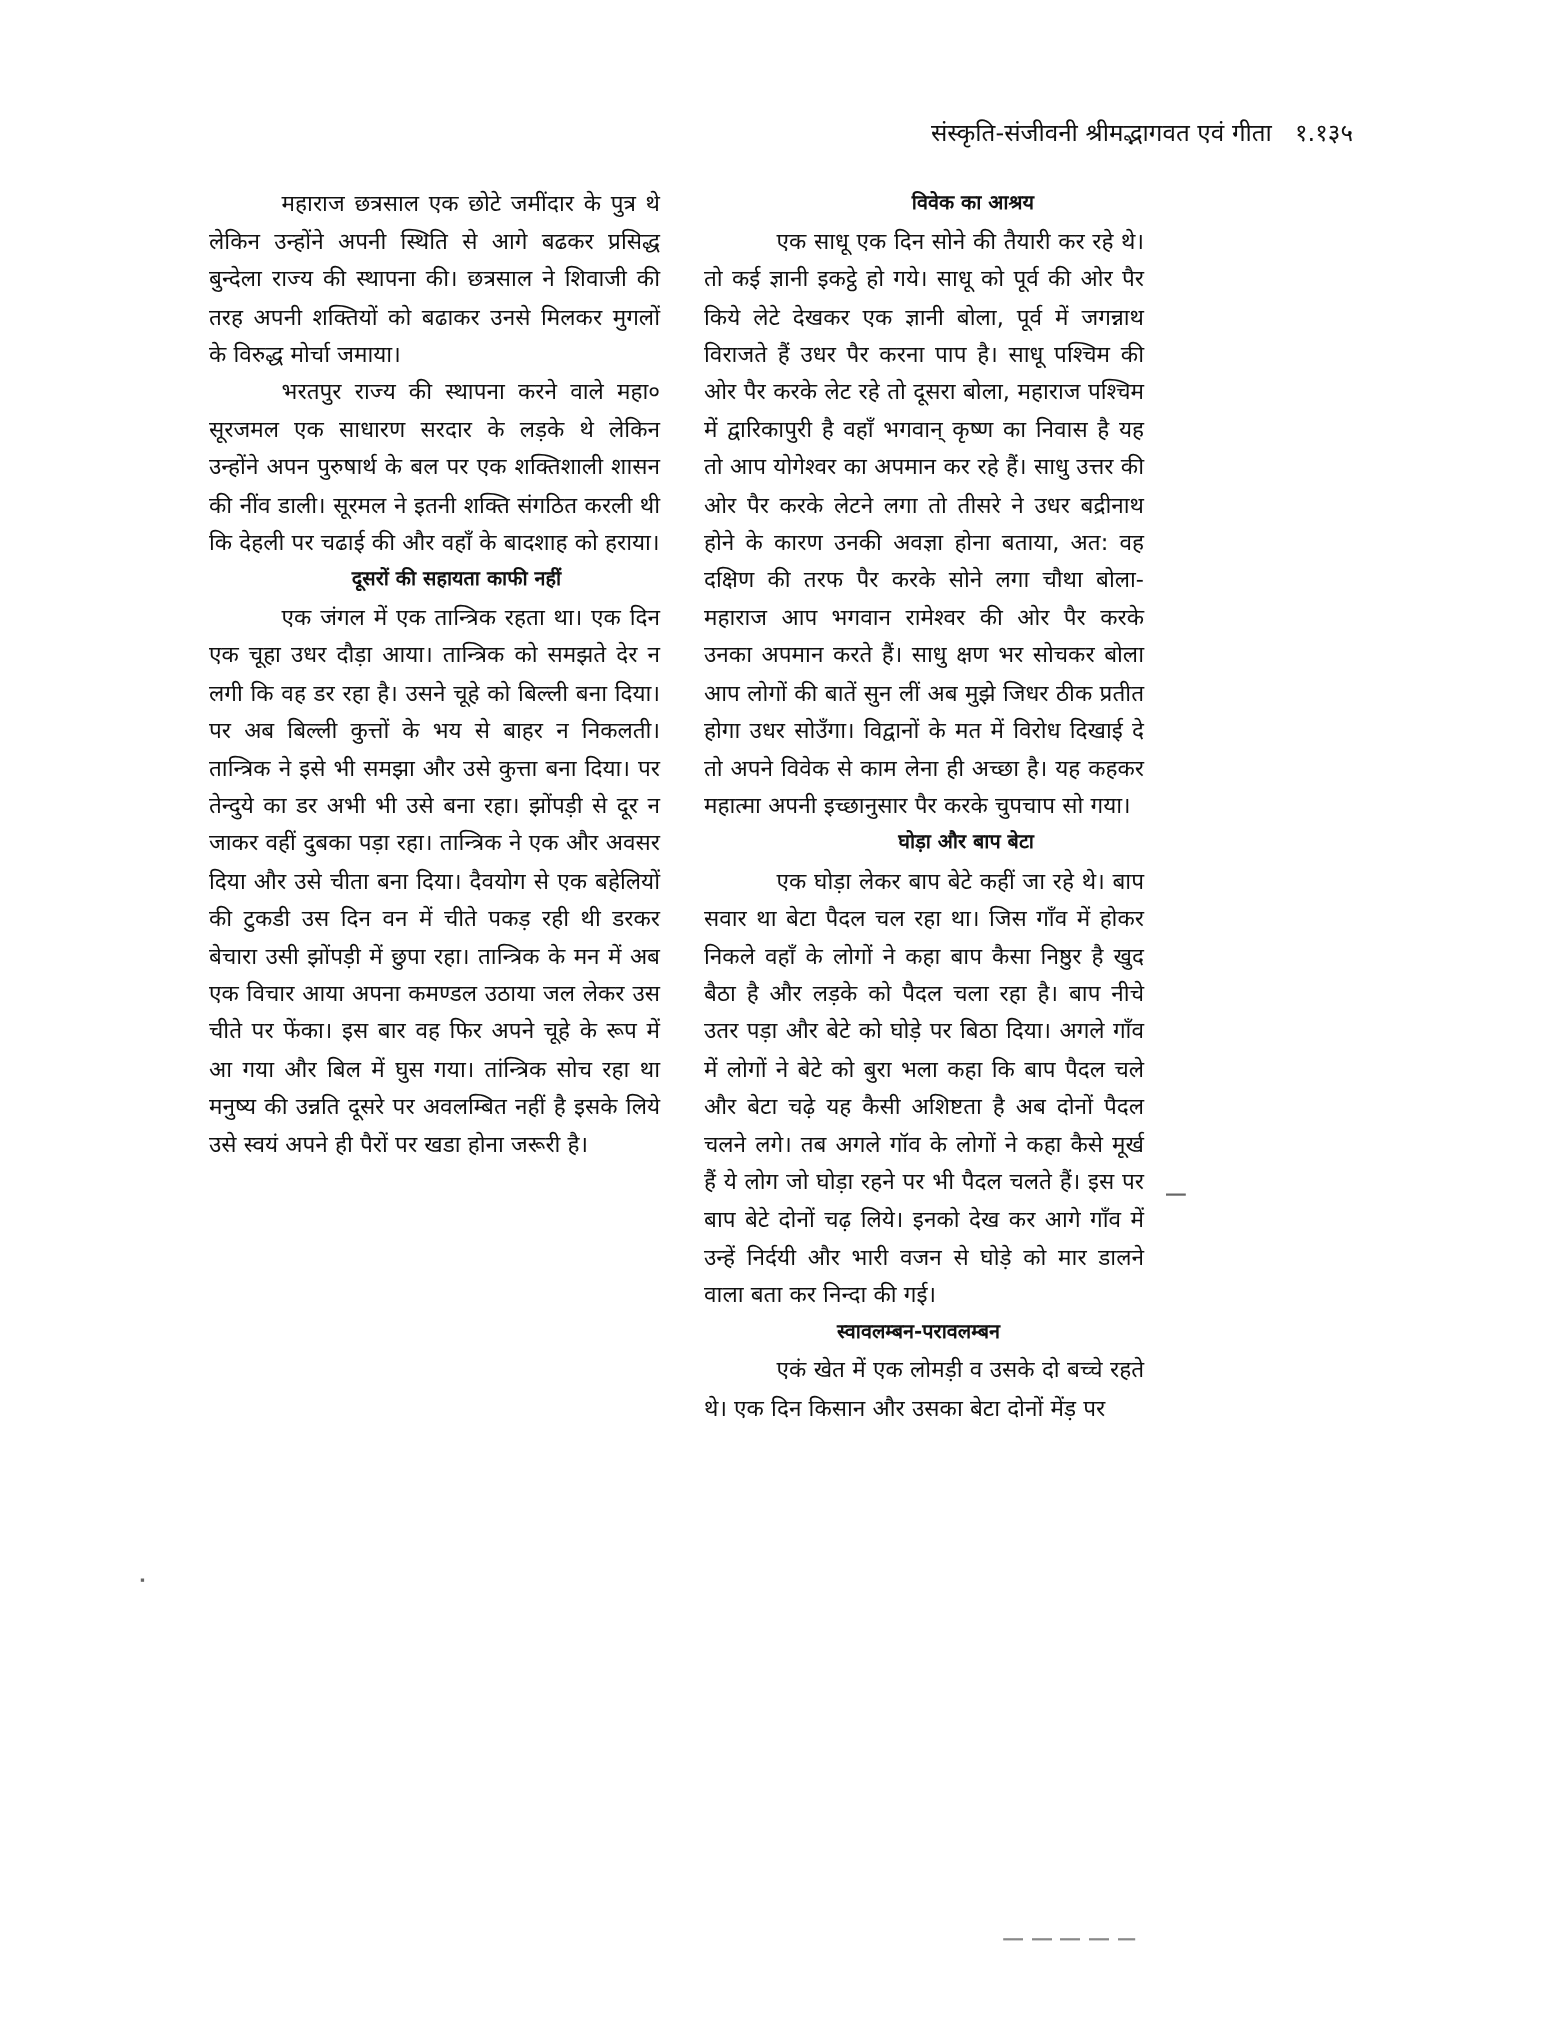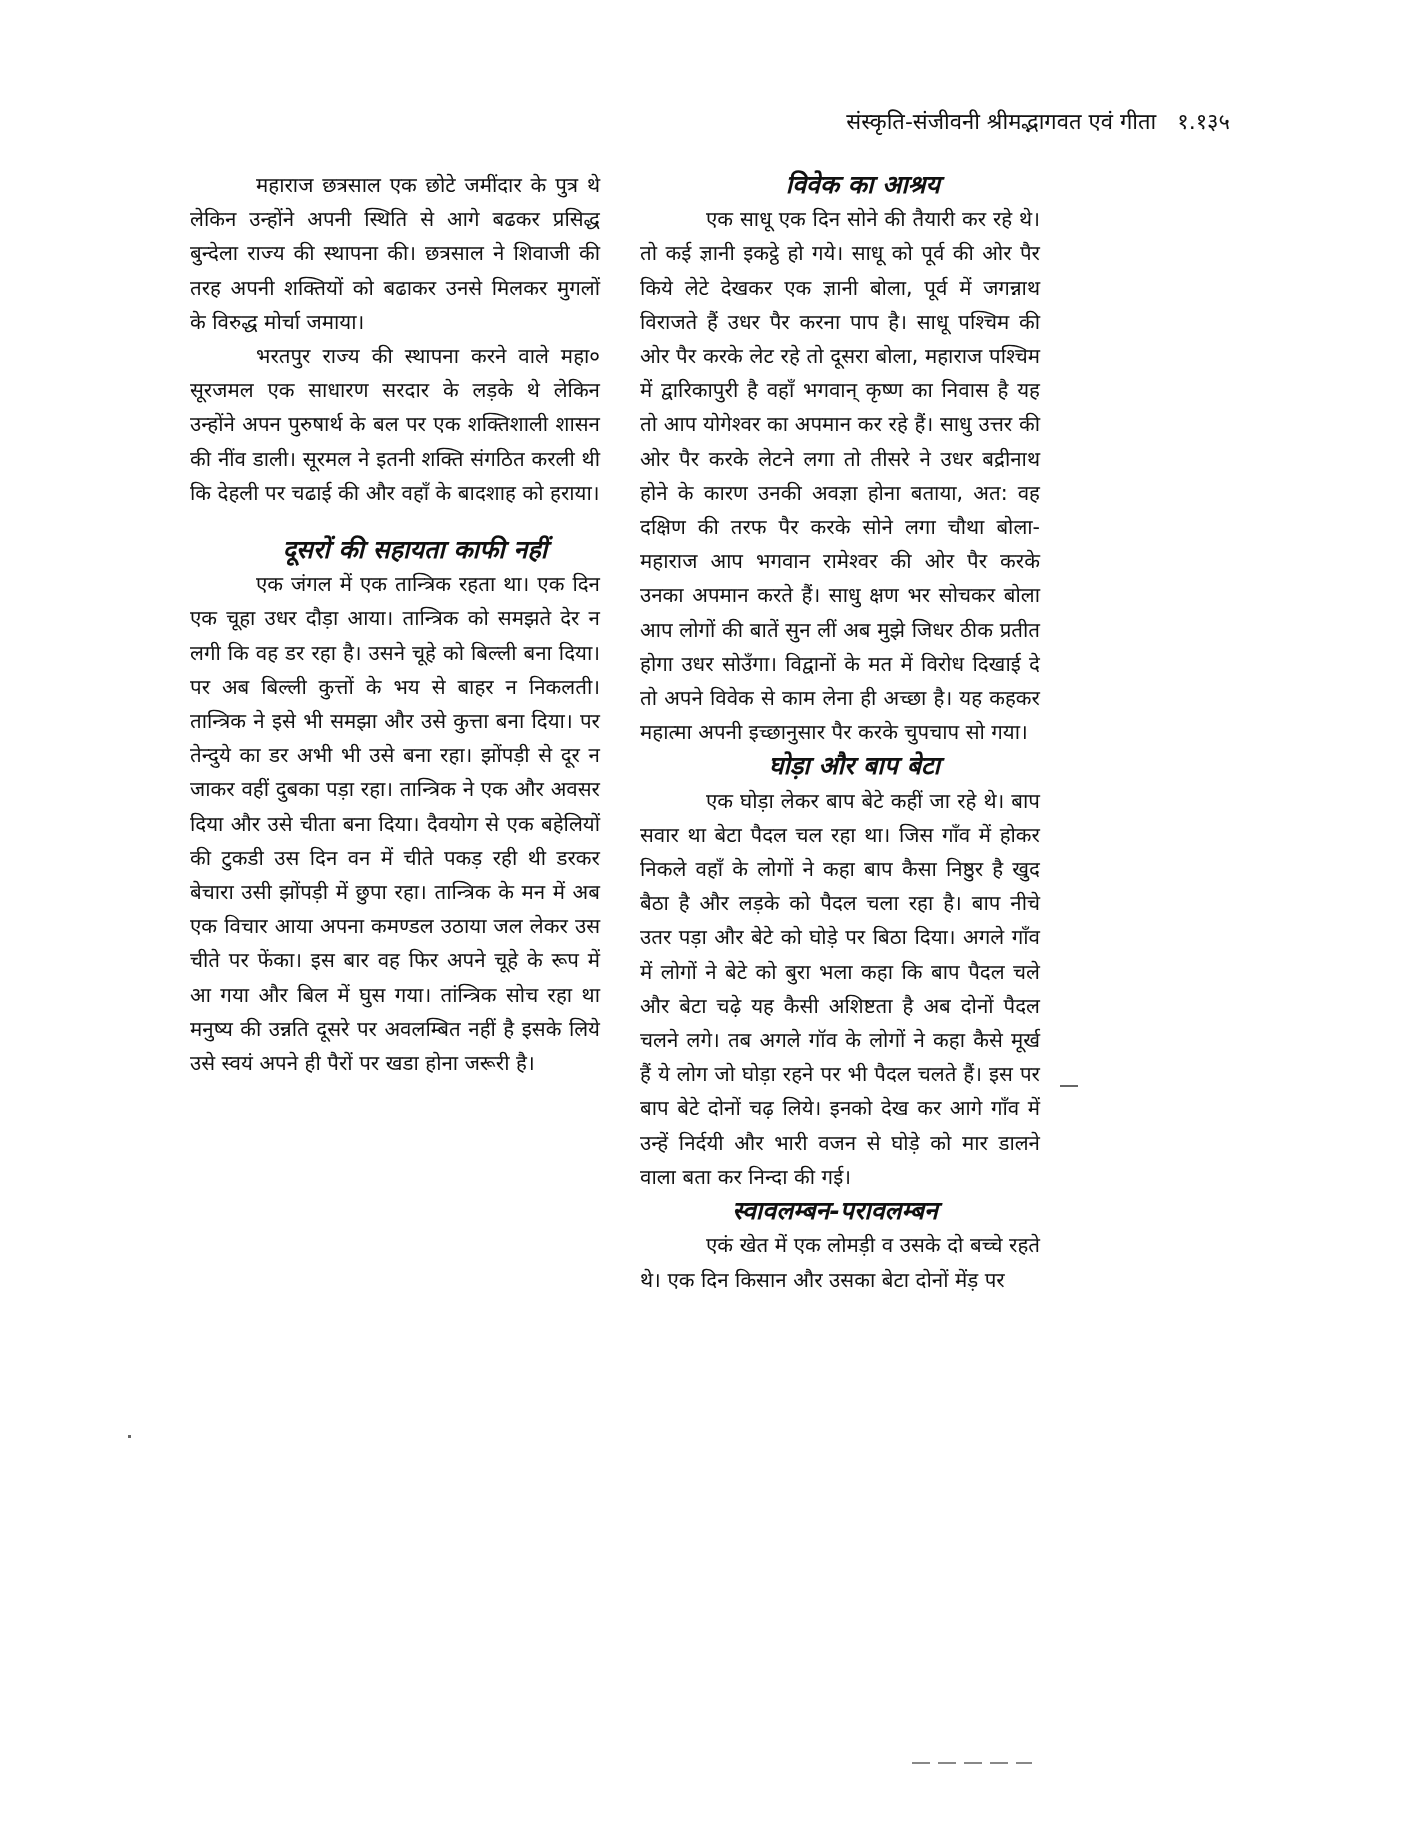"विवेक का आश्रय" .heading { font-size: 25px -> 18px; font-style: italic -> none }
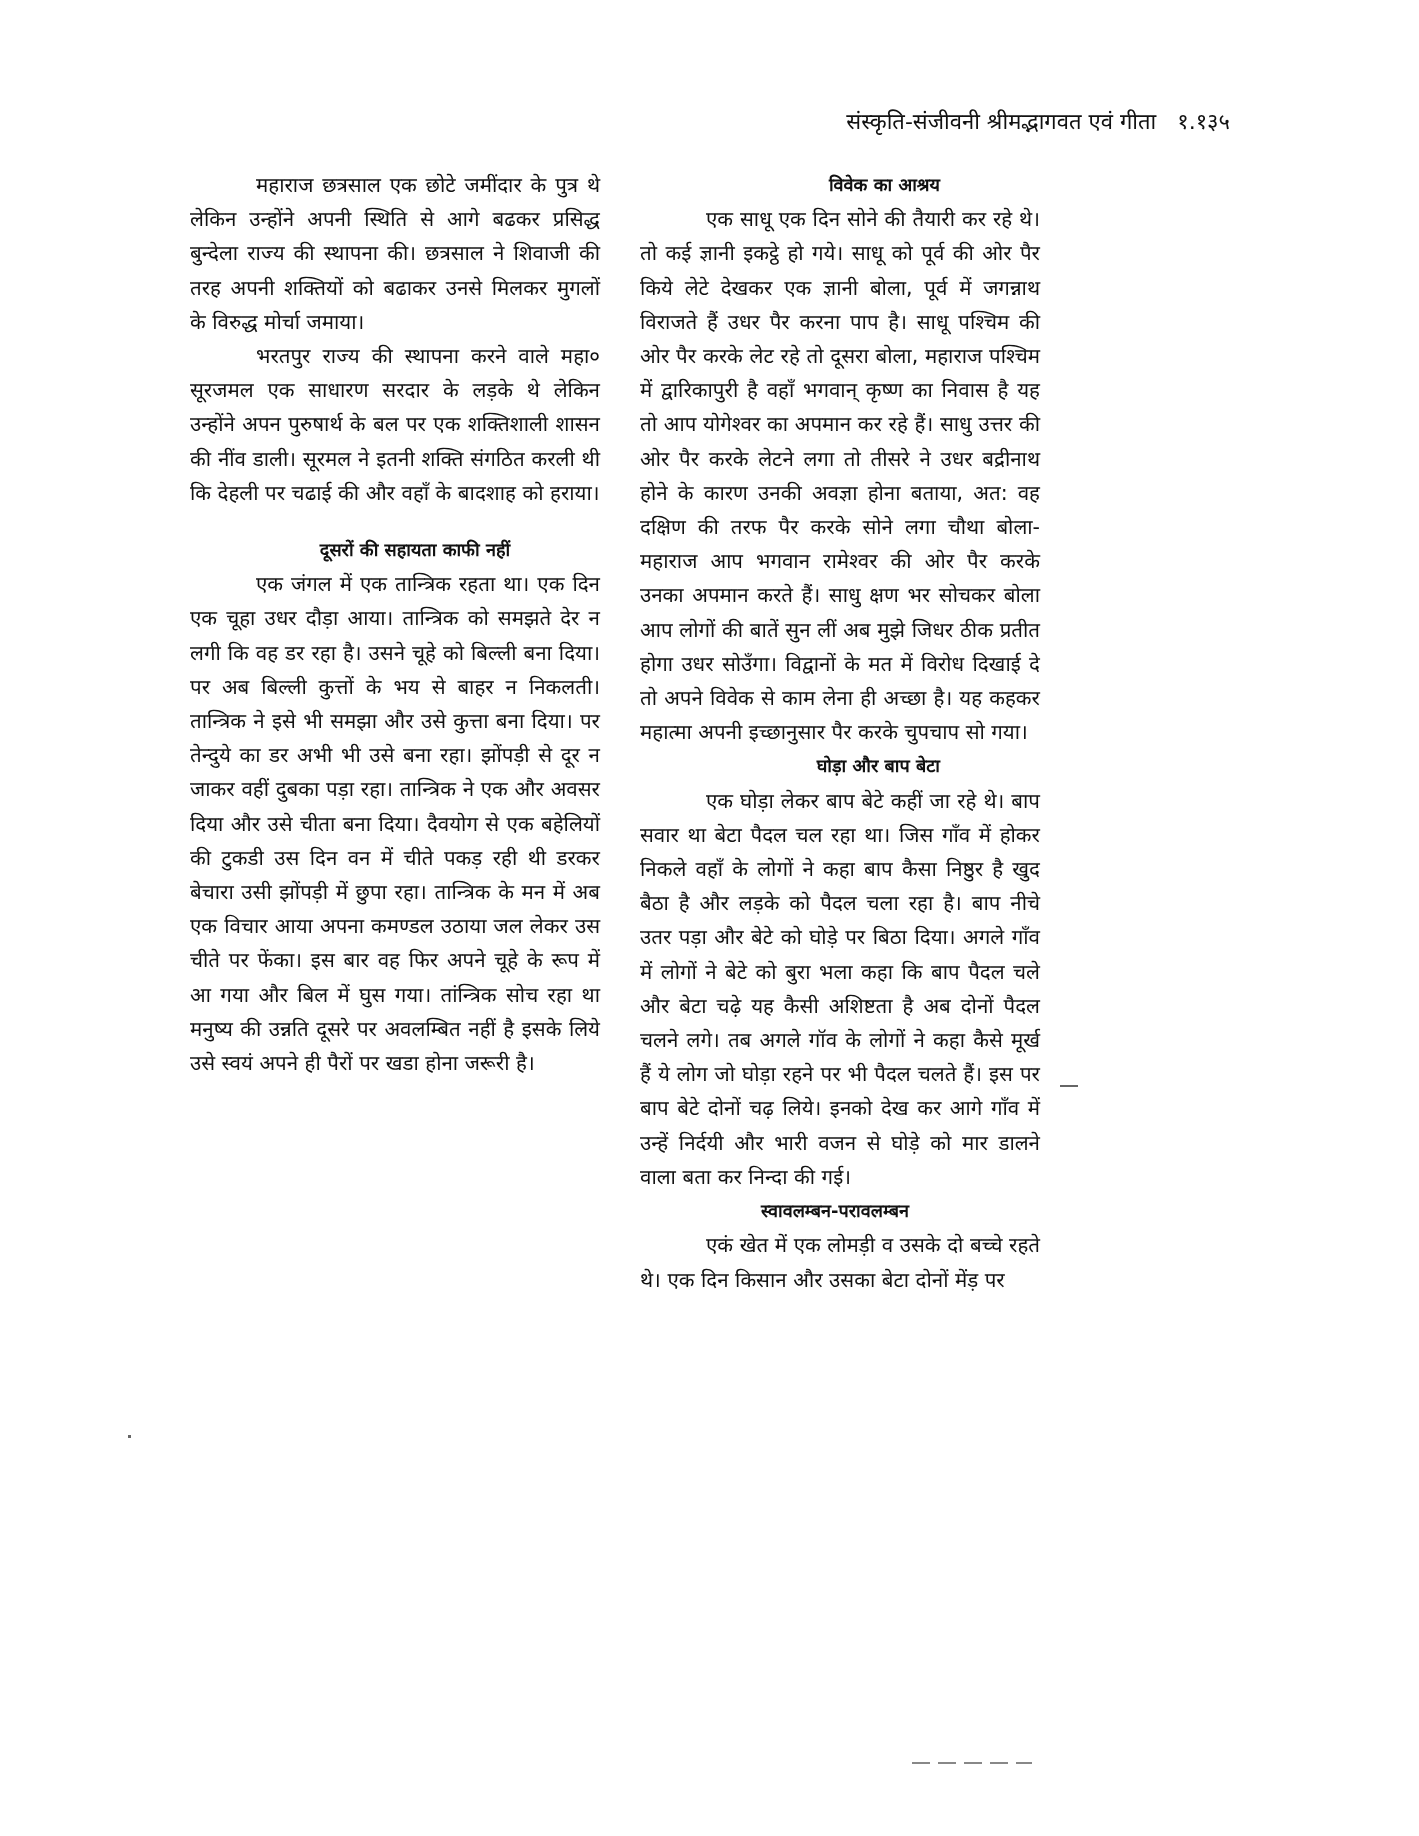"दूसरों की सहायता काफी नहीं" .col-left .heading { margin-top: 23px -> none }
